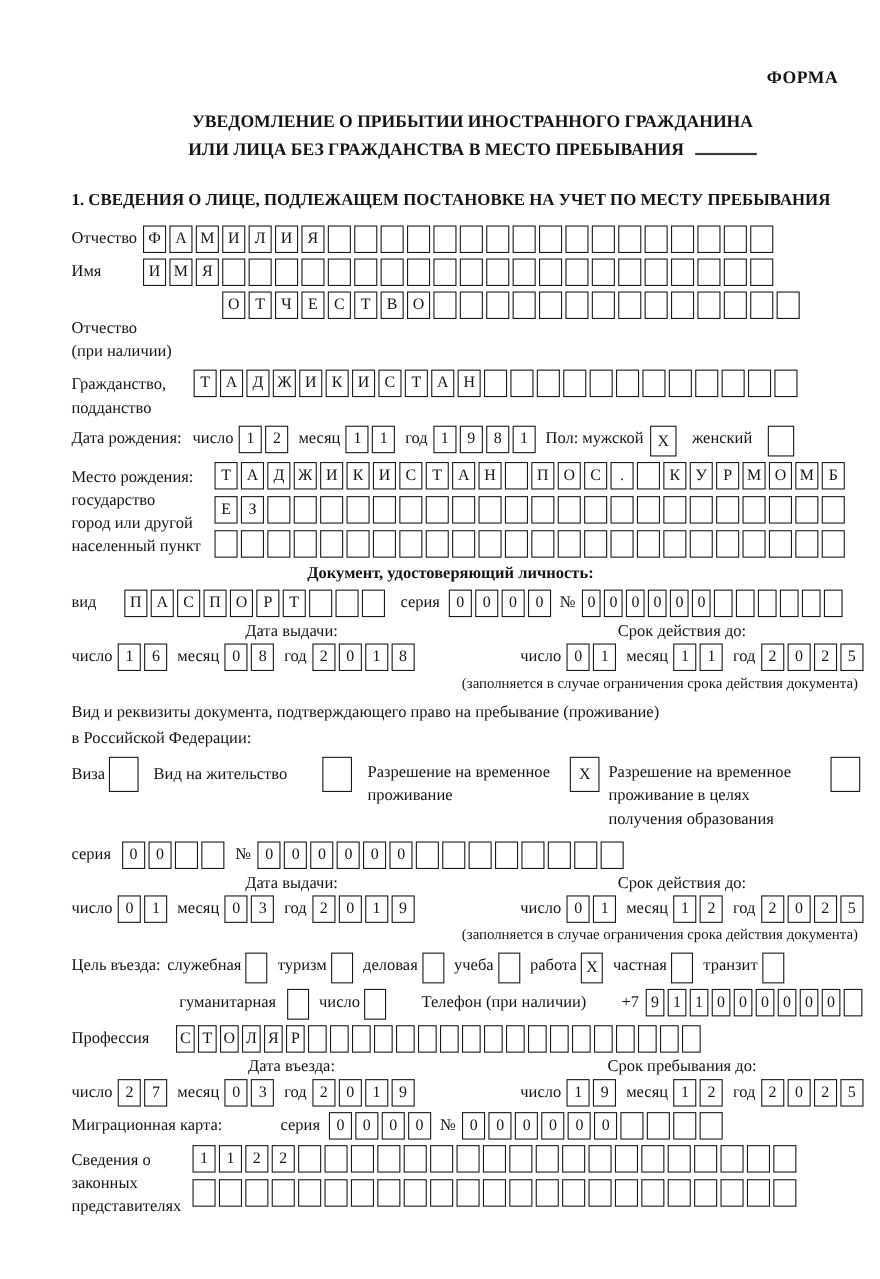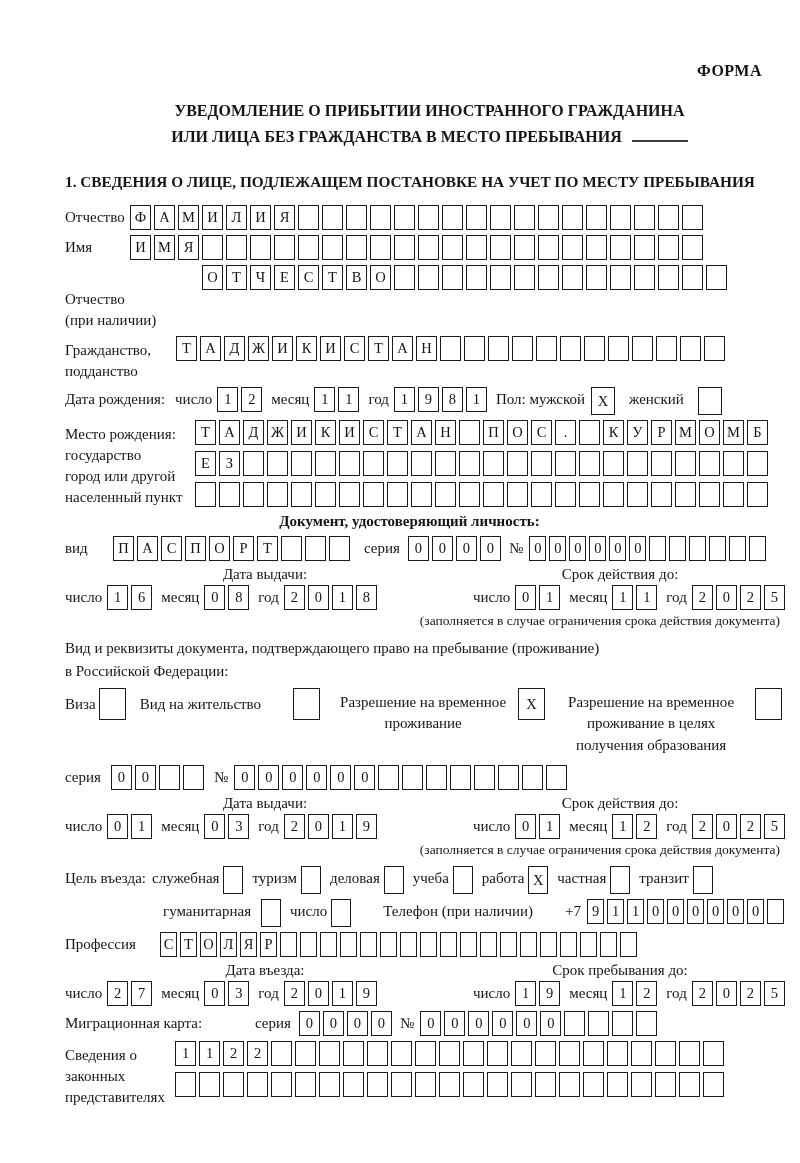"Разрешение на временное проживание" .opt-label-multi { text-align: center -> none }
